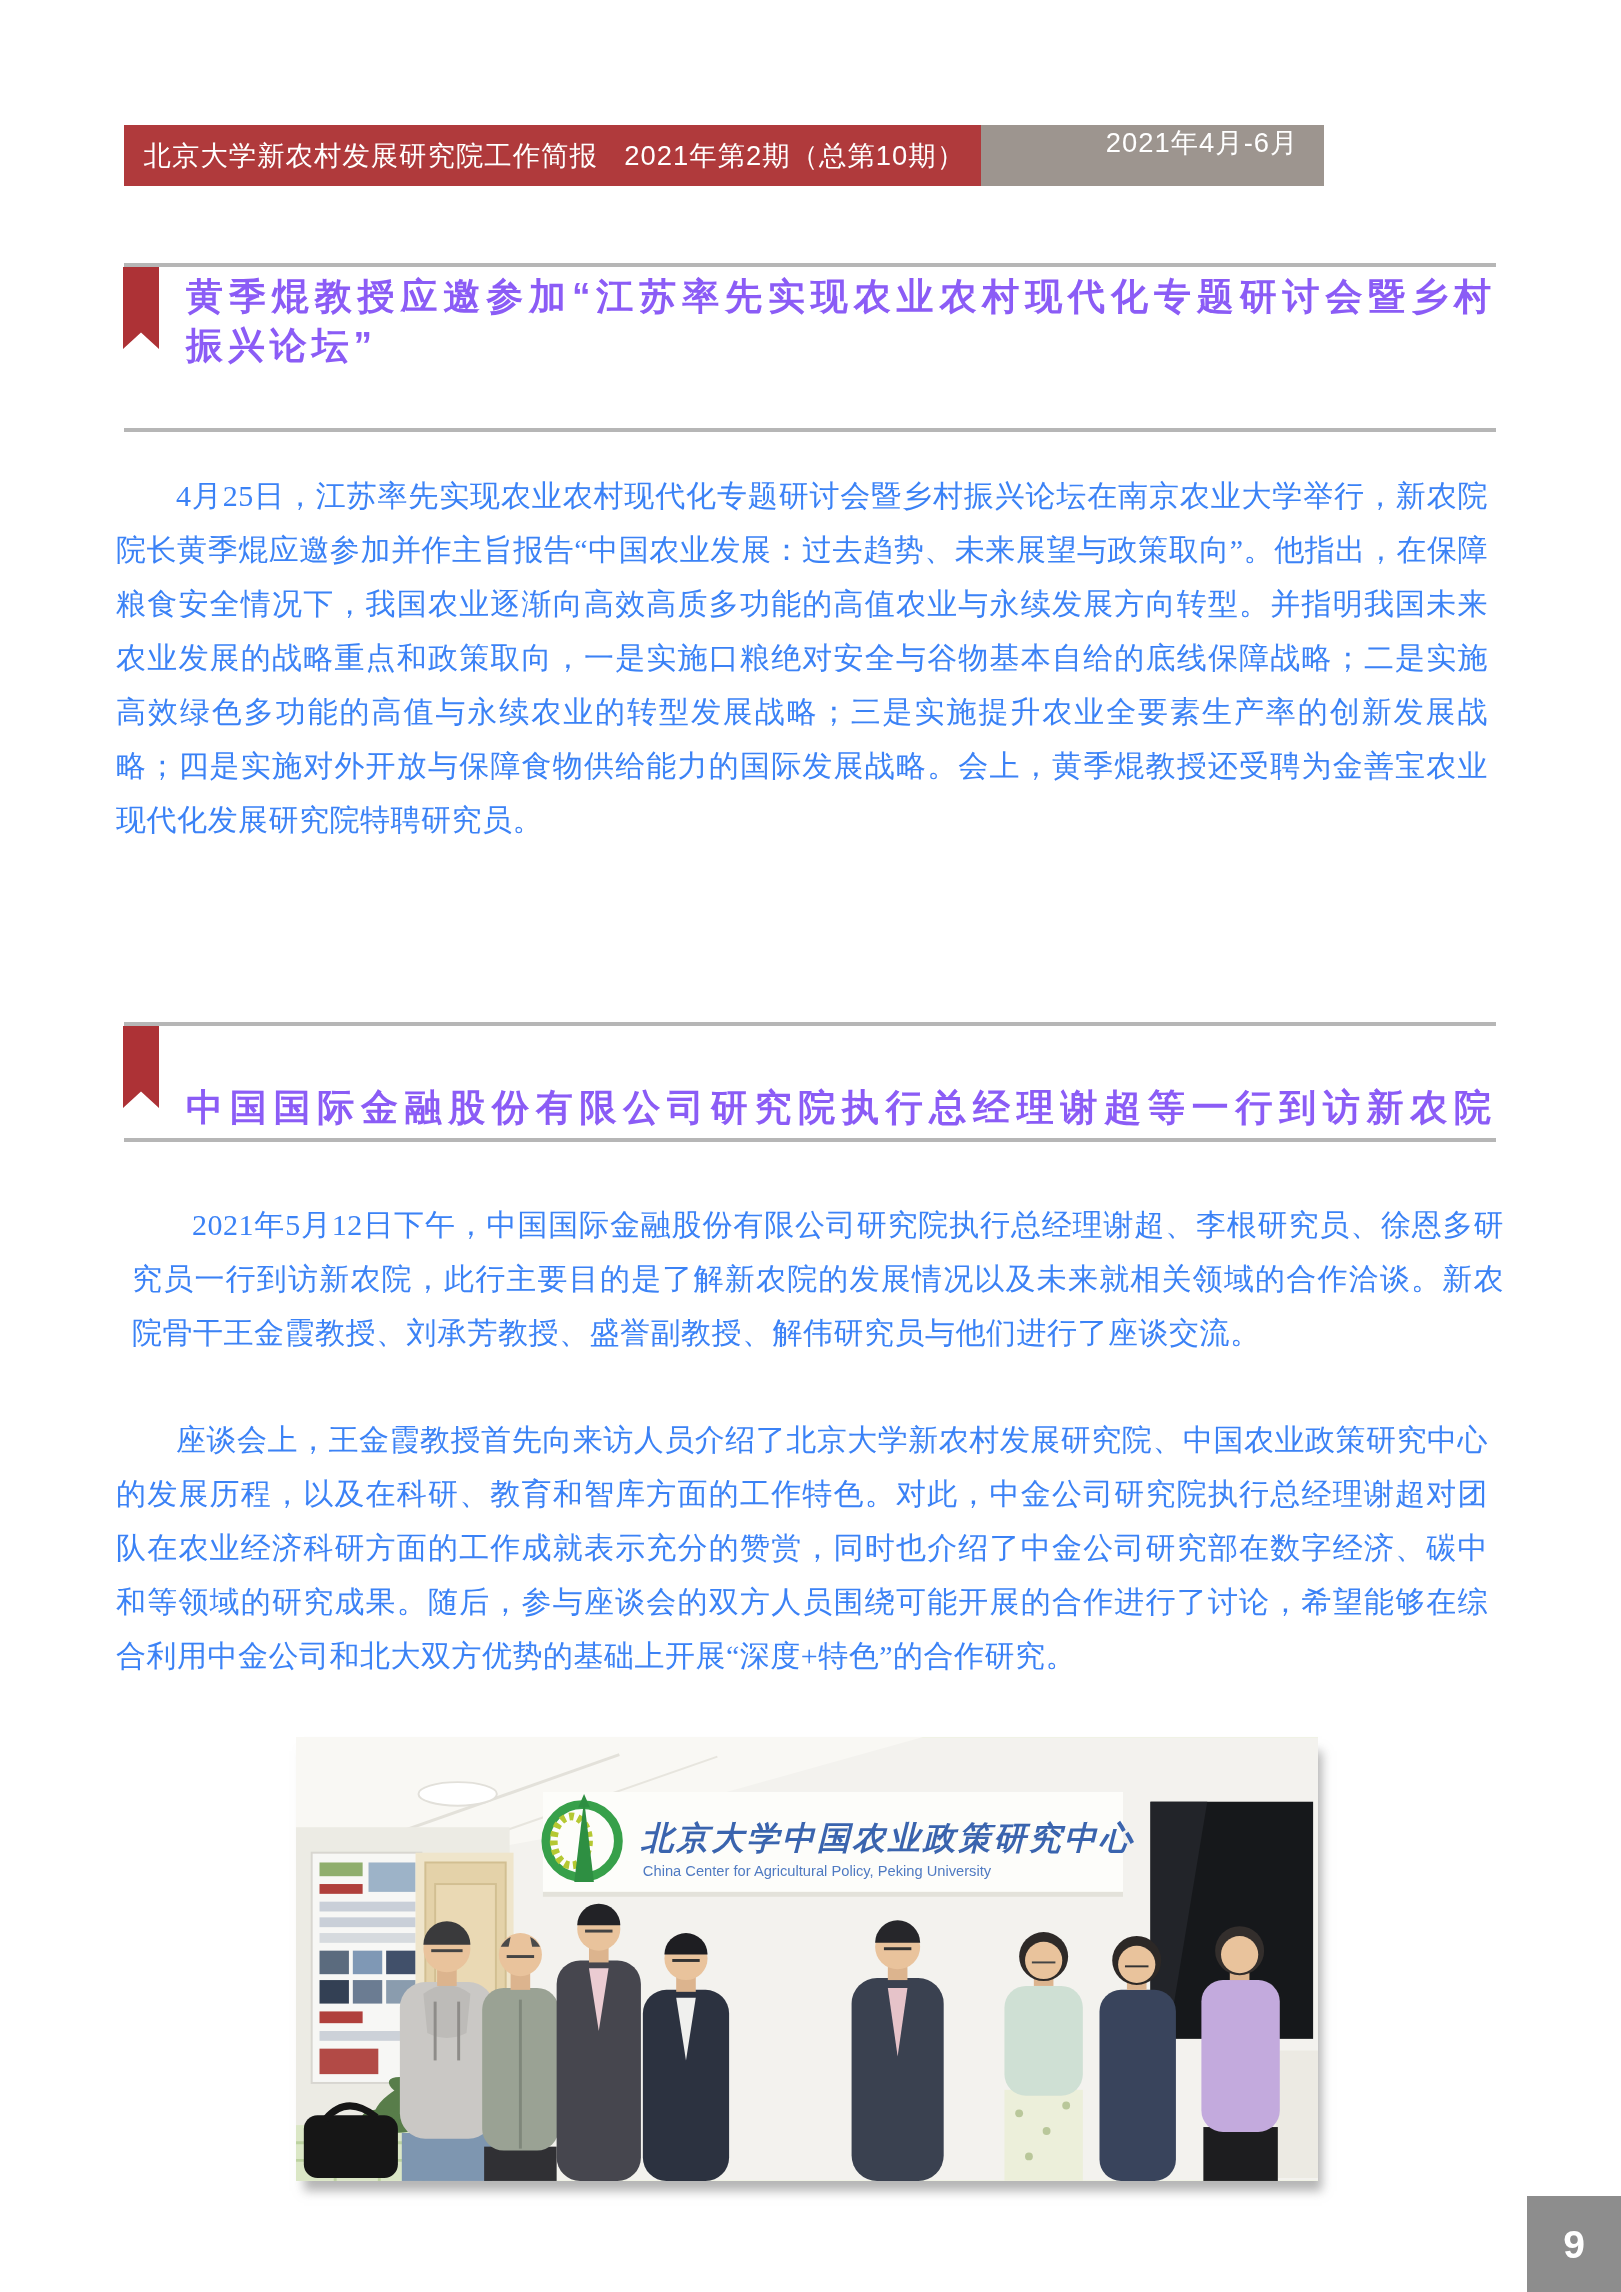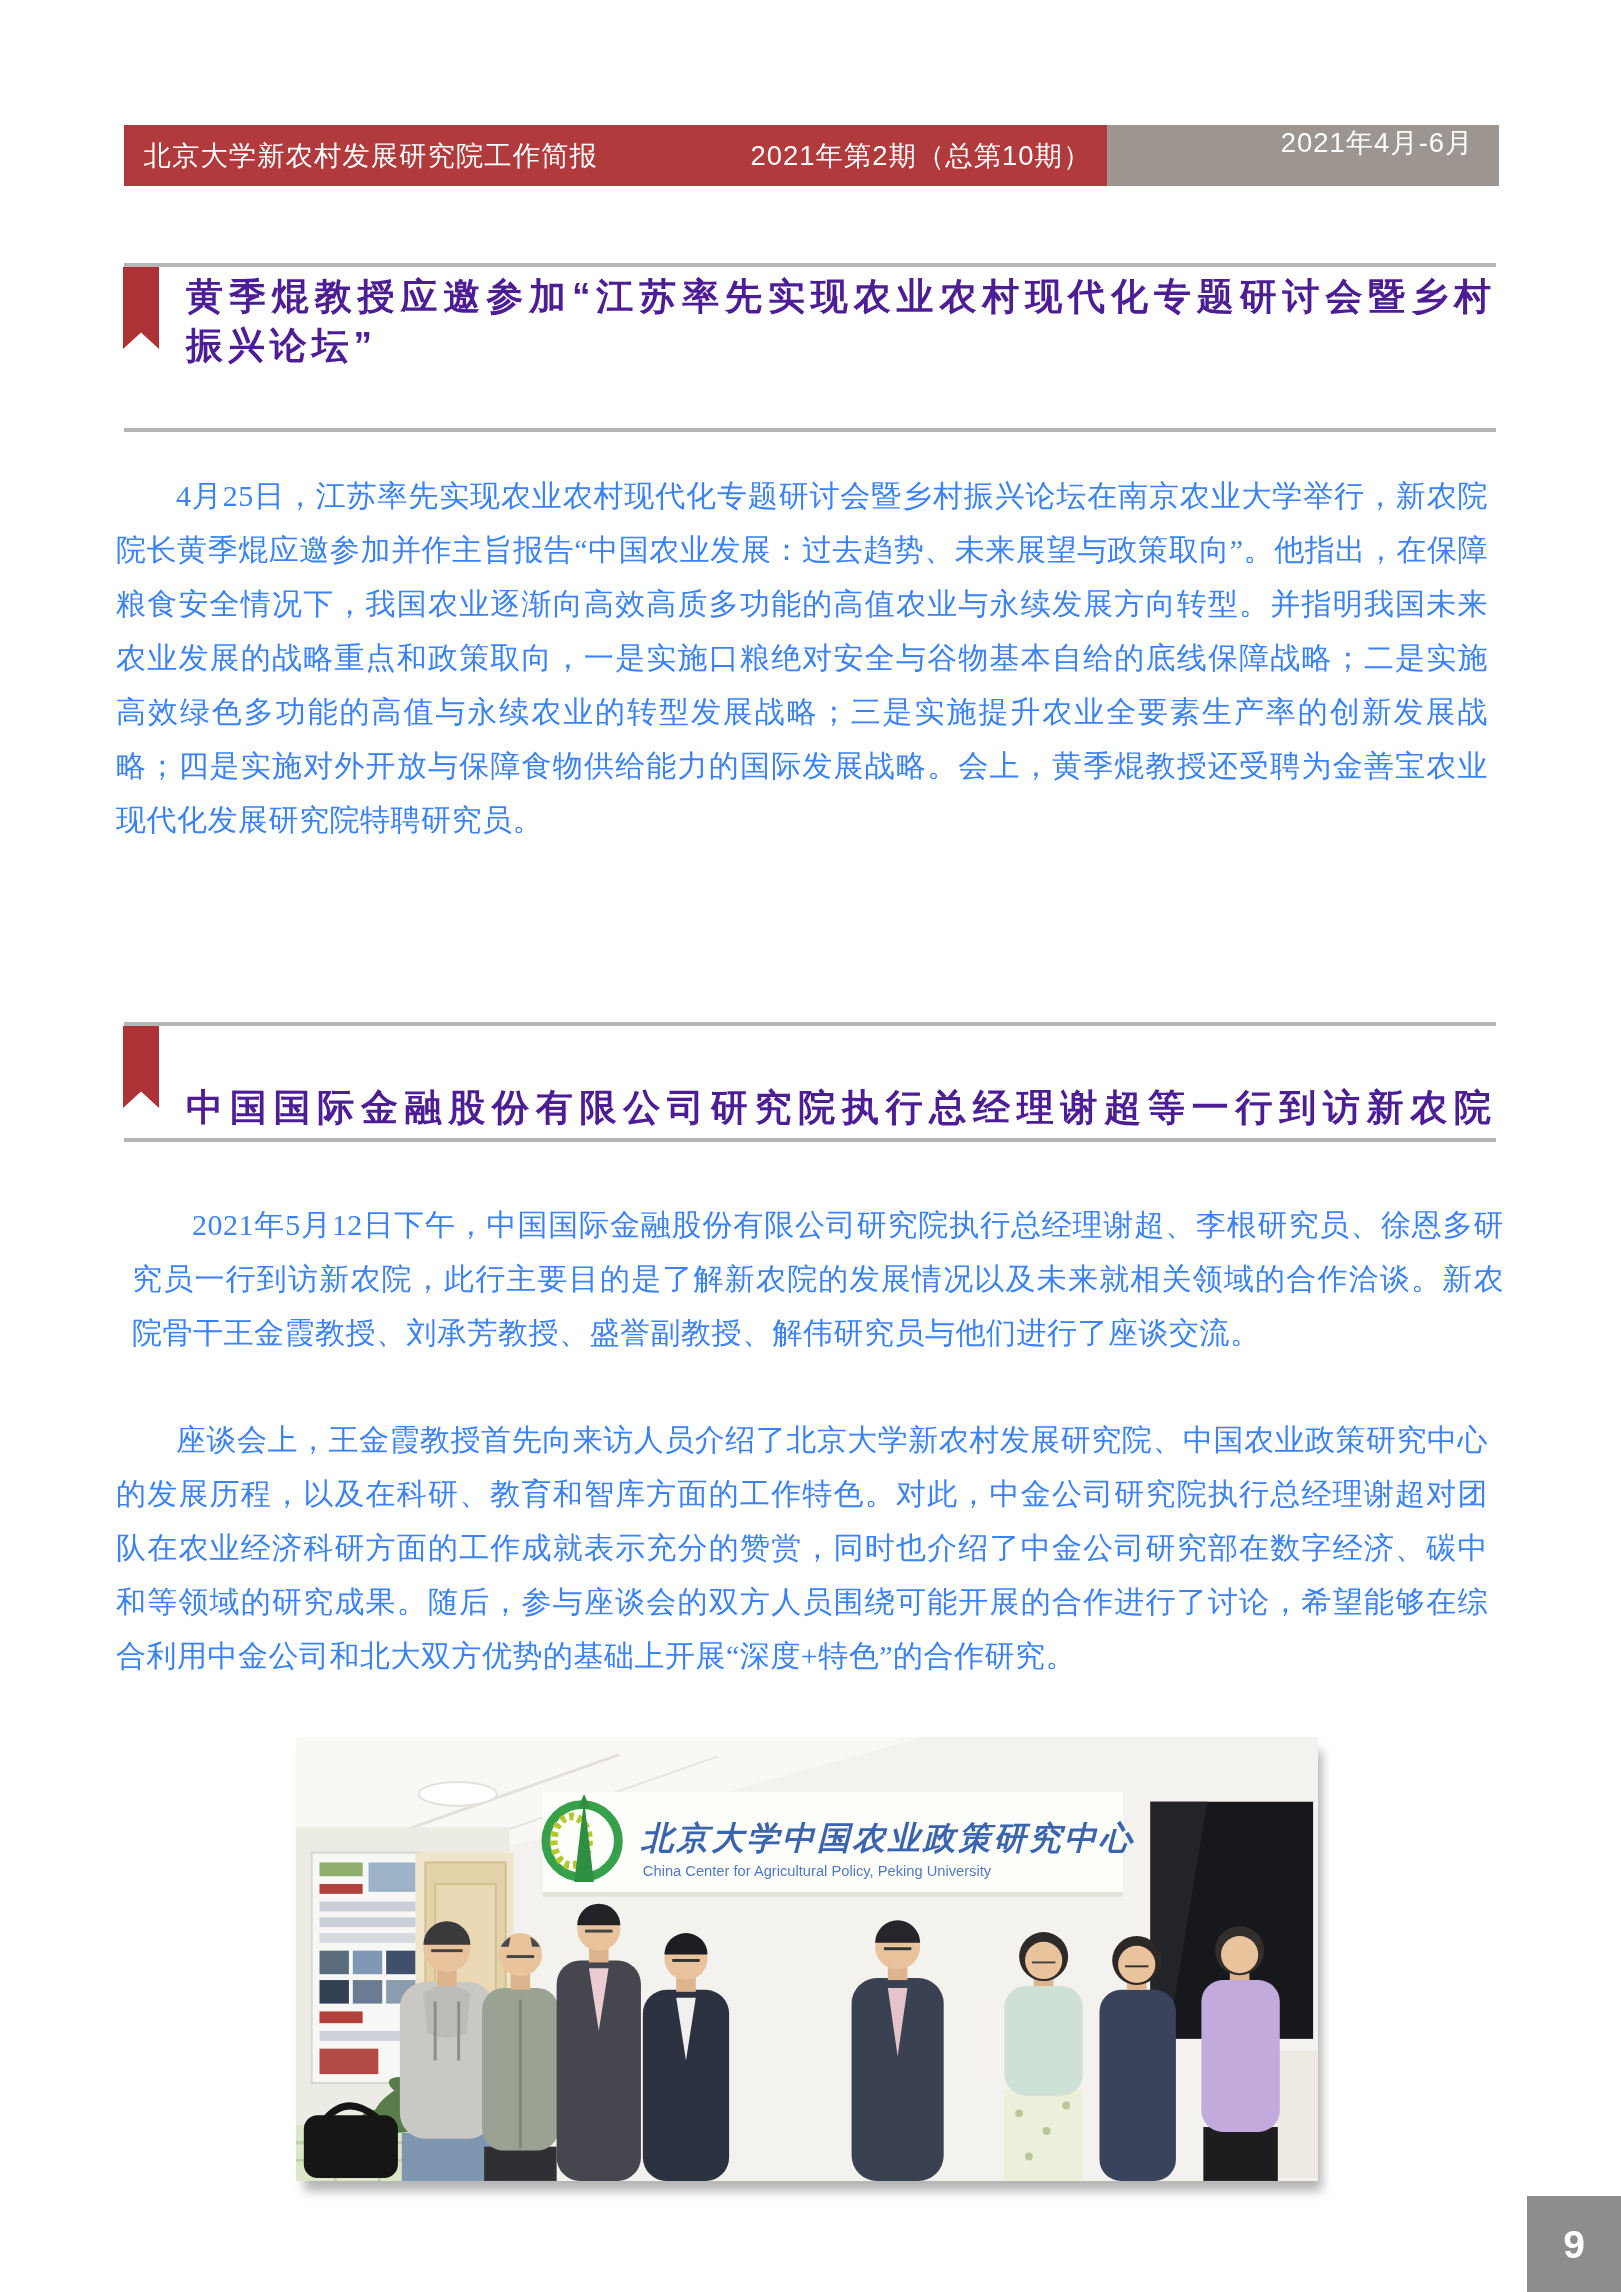"北京大学新农村发展研究院工作简报" .header-bar { width: 1375px -> 1200px }
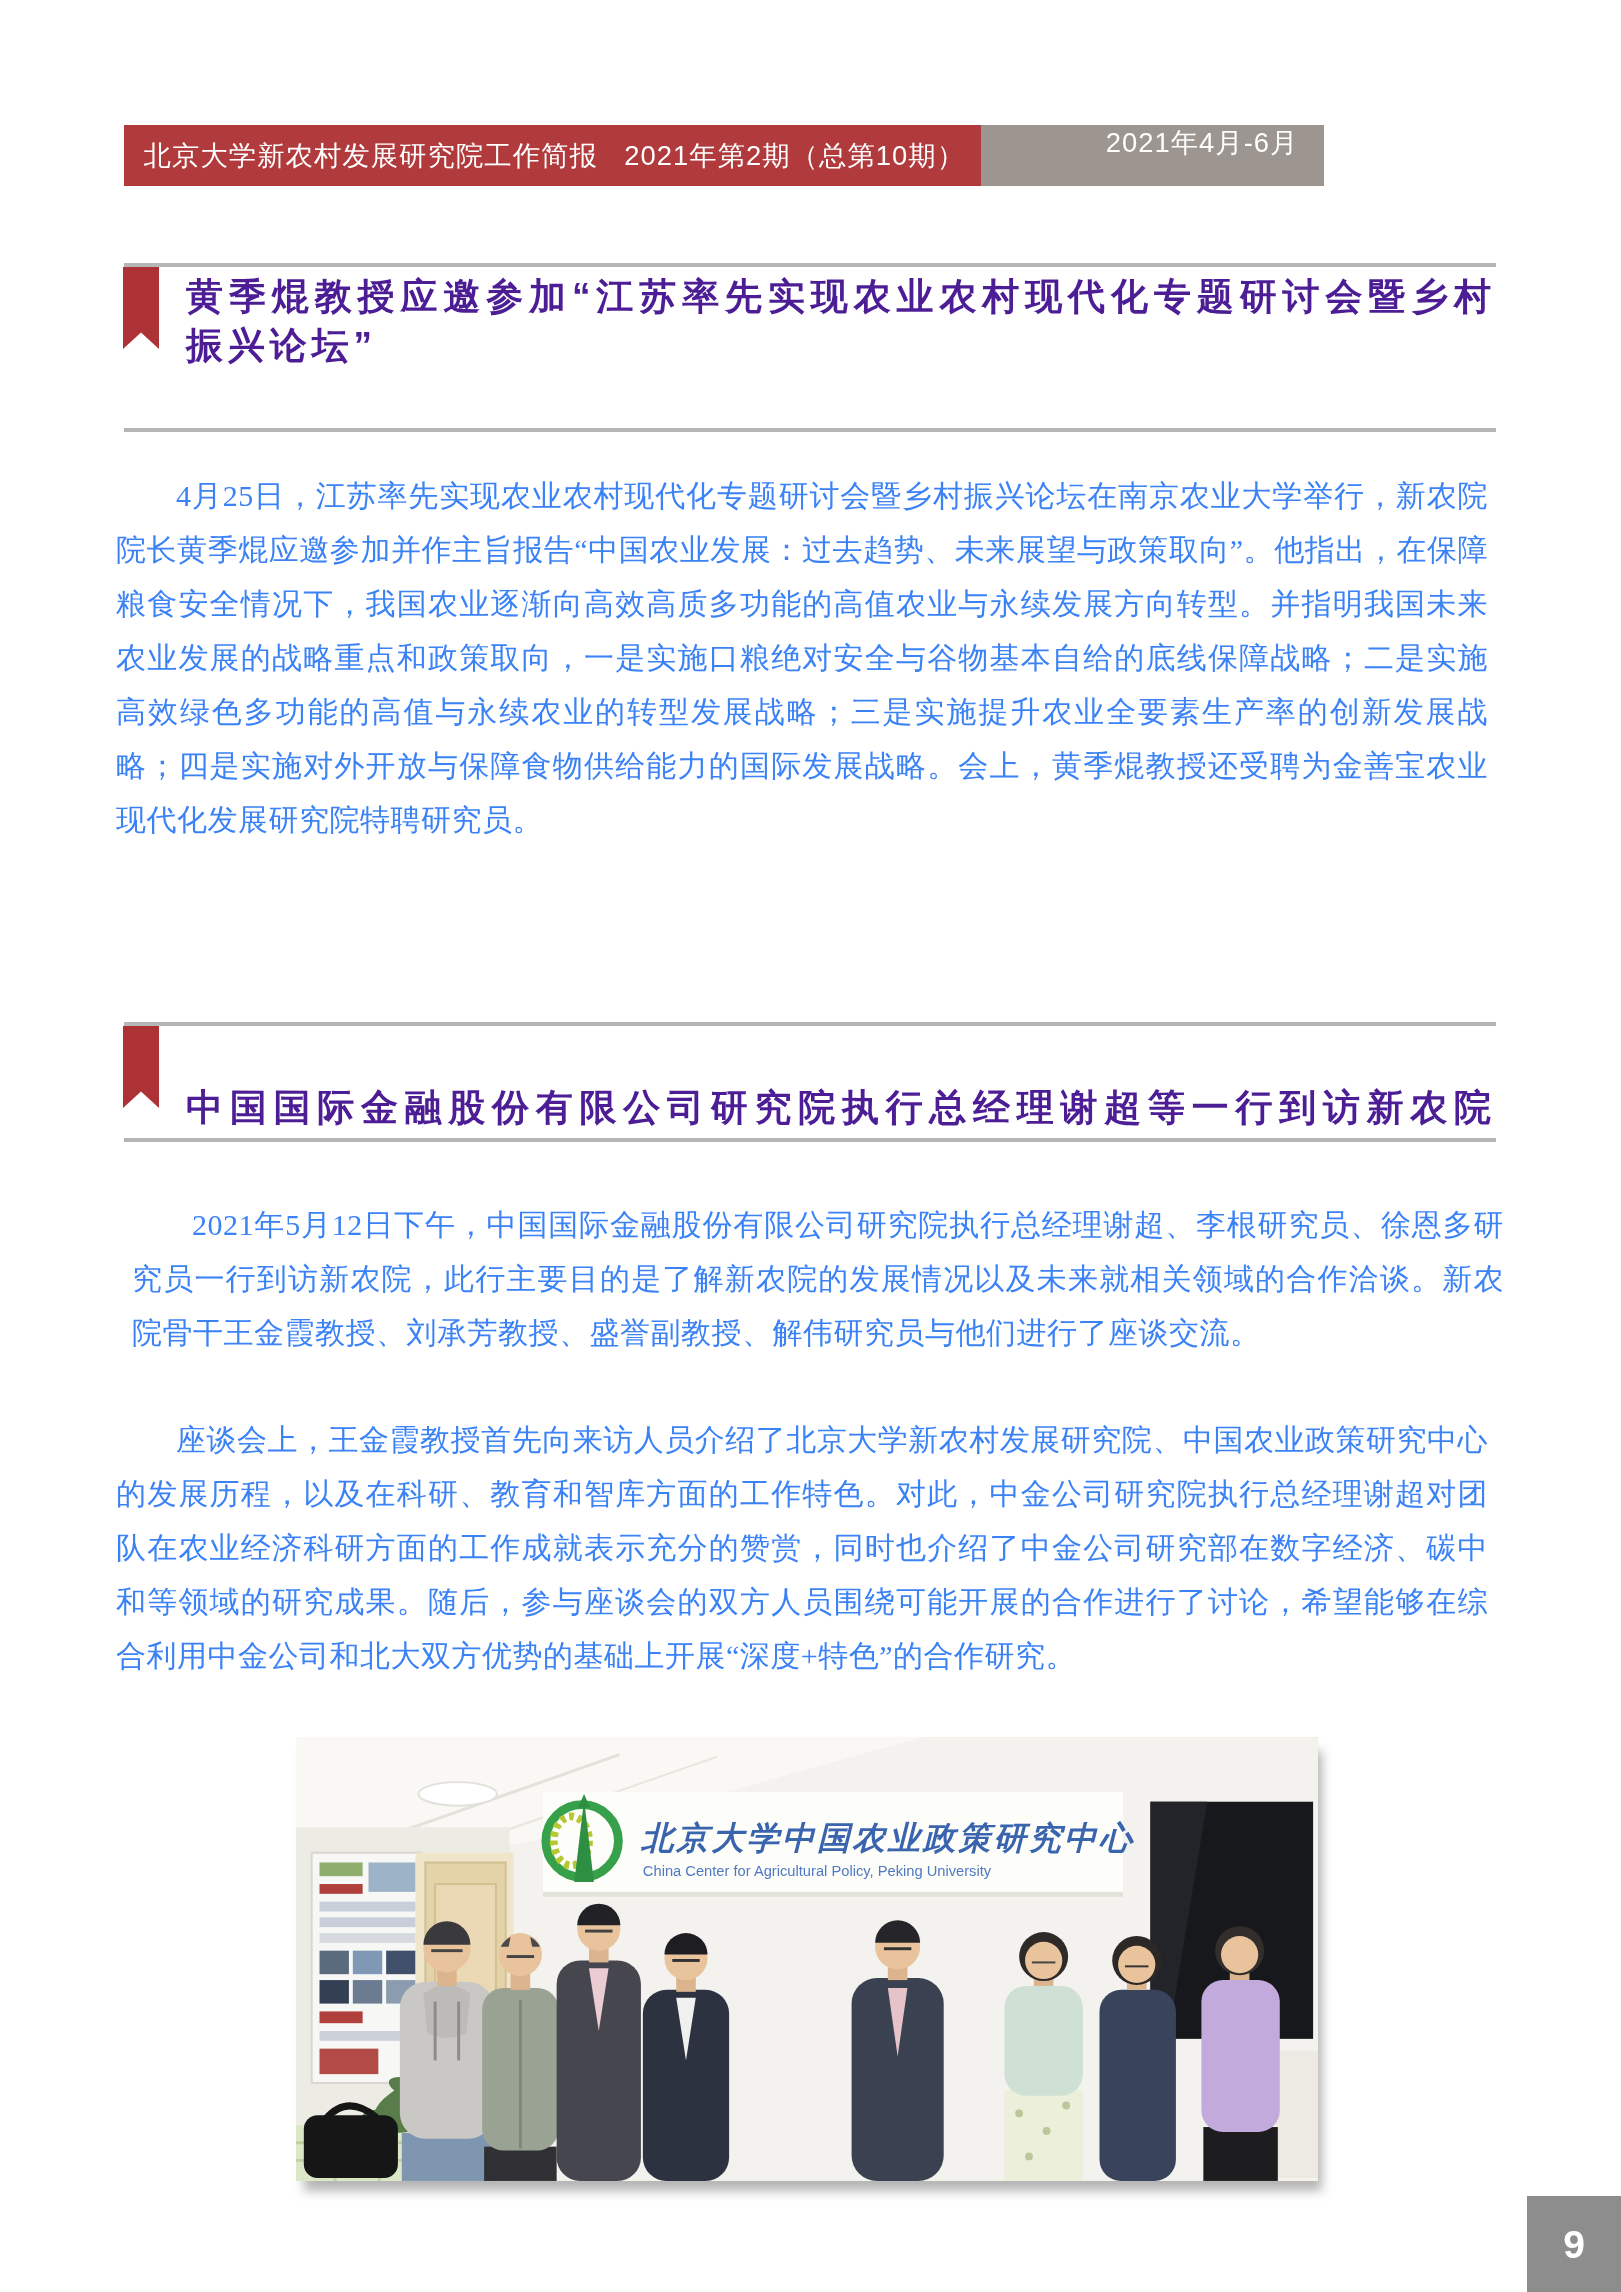"黄季焜教授应邀参加“江苏率先实现农业农村现代化专题研讨会暨乡村振兴论坛”" .sec-title { color: #4c1d95 -> #8b5cf6 }
